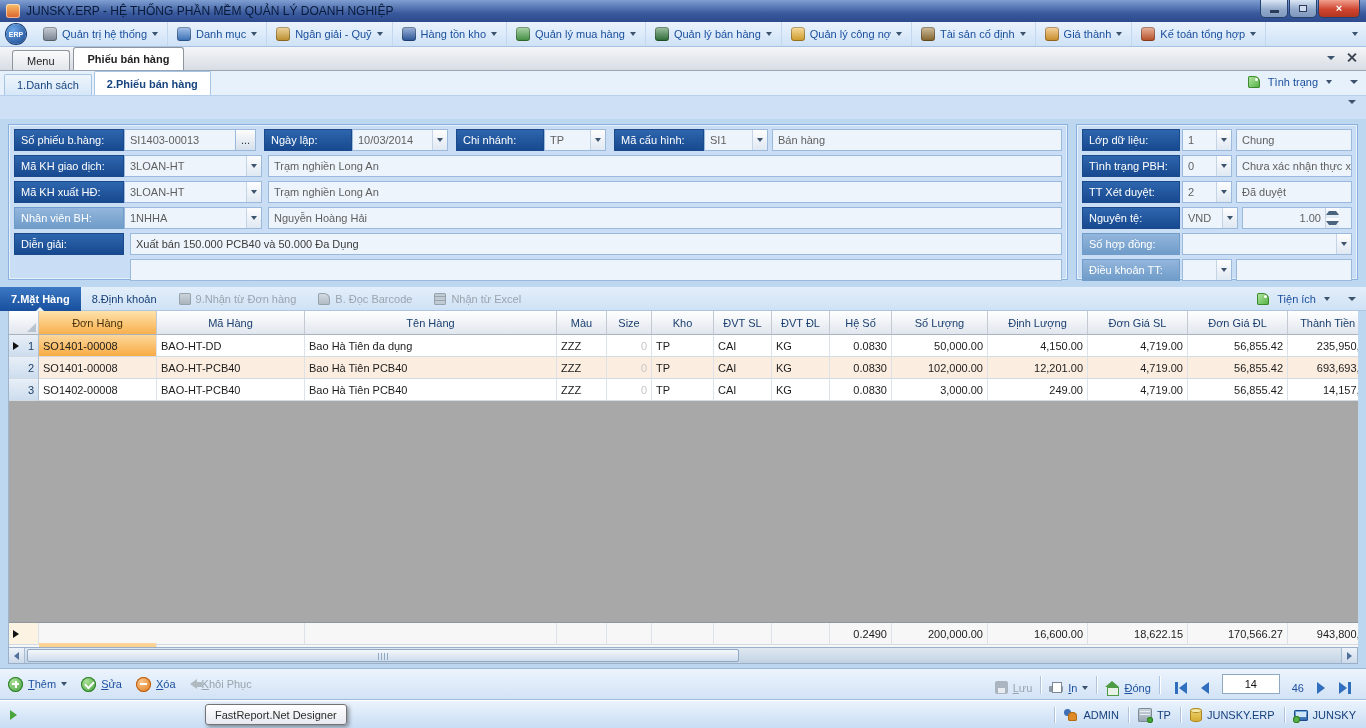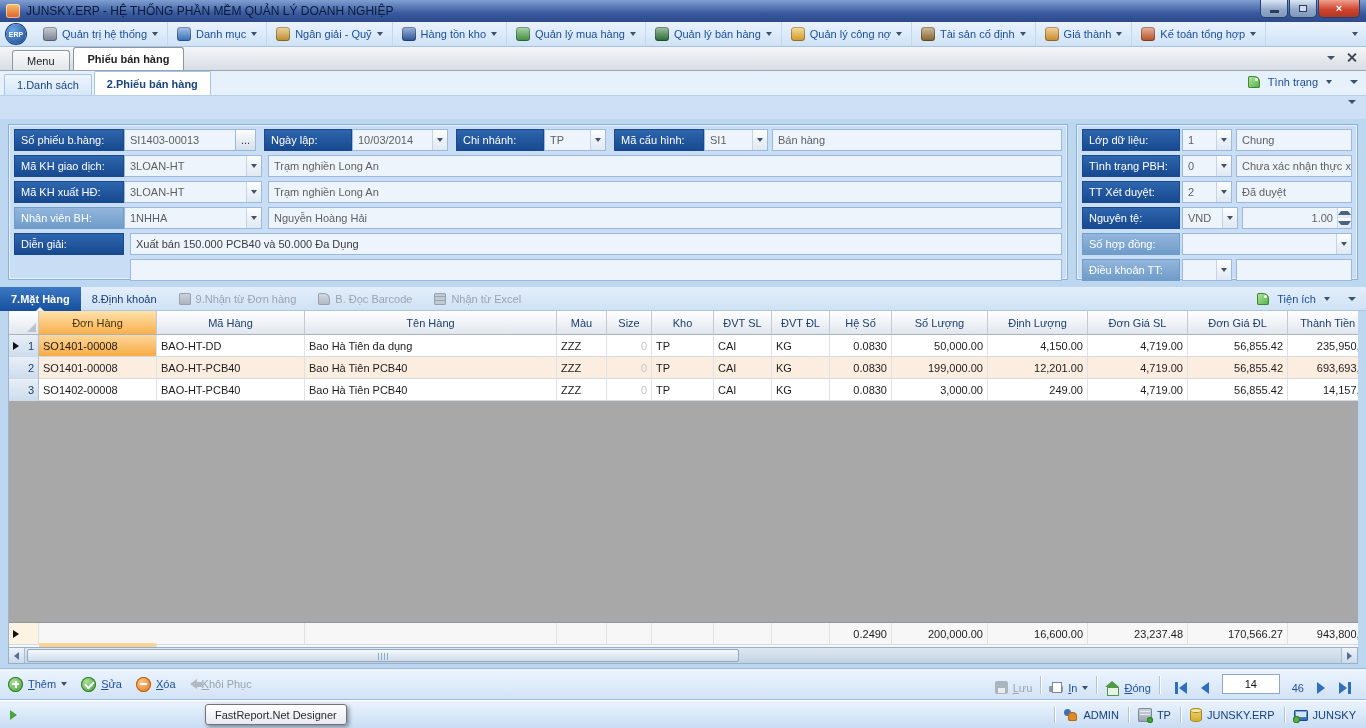"1.00" div.ffield { padding-right: 0 -> 12px }
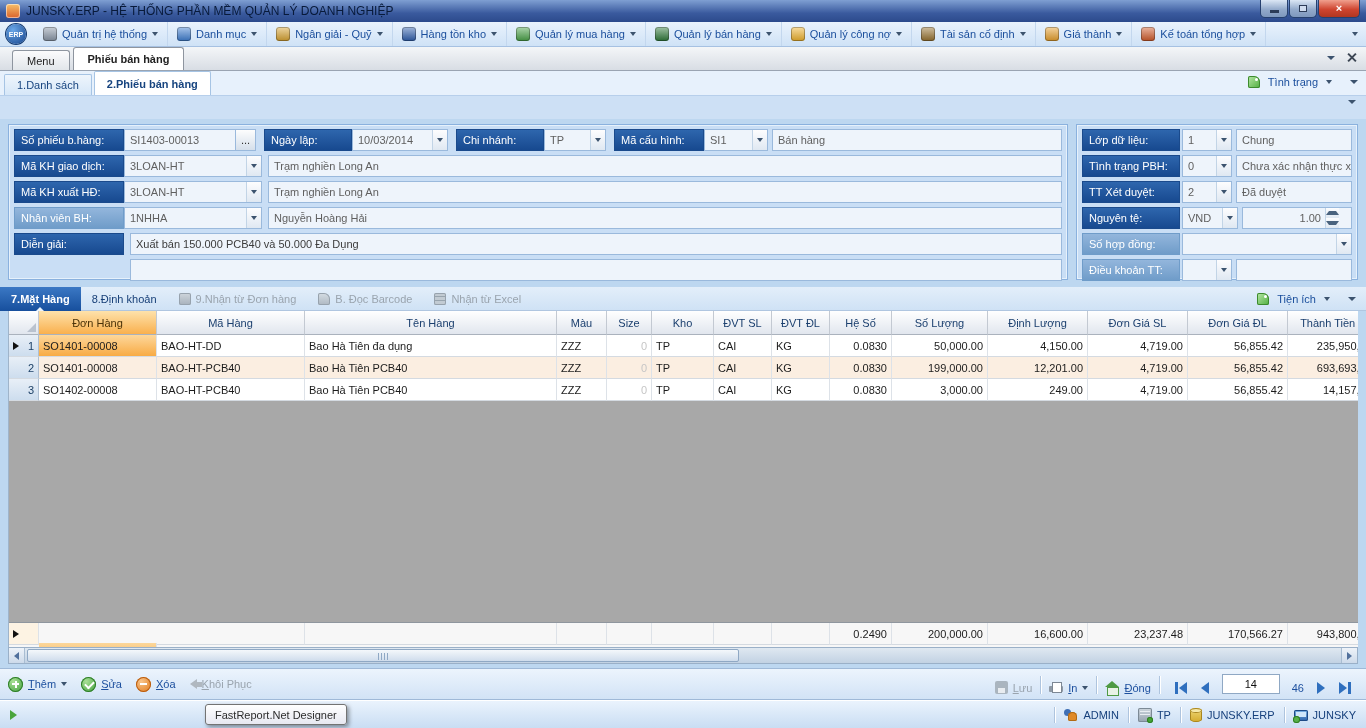"199,000.00" div.gcell { text: 199,000.00 -> 102,000.00 }
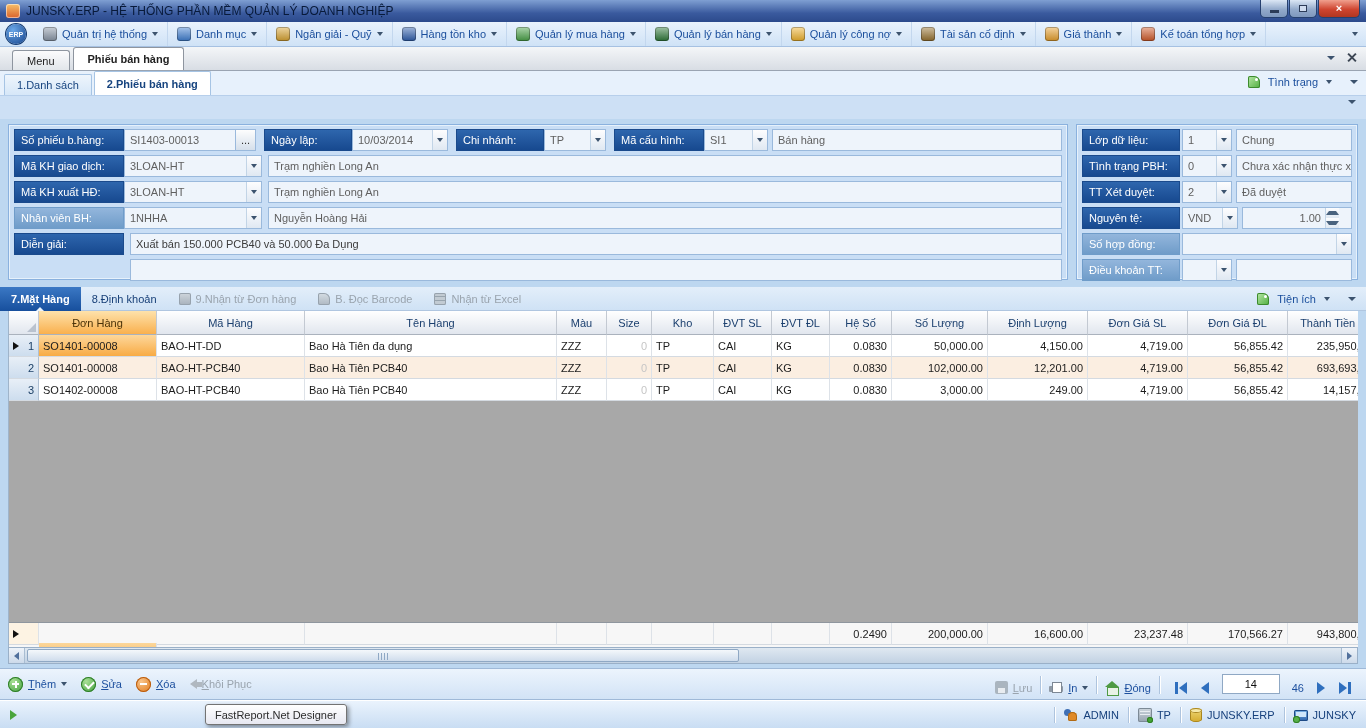"23,237.48" div.gcell { text: 23,237.48 -> 18,622.15 }
